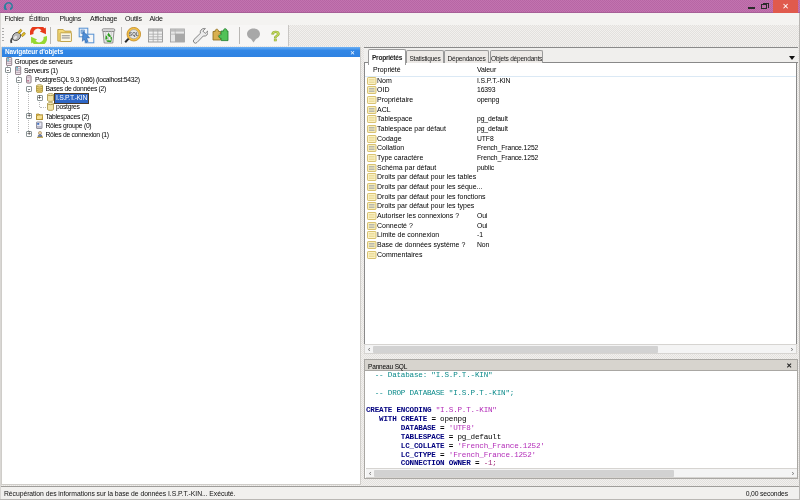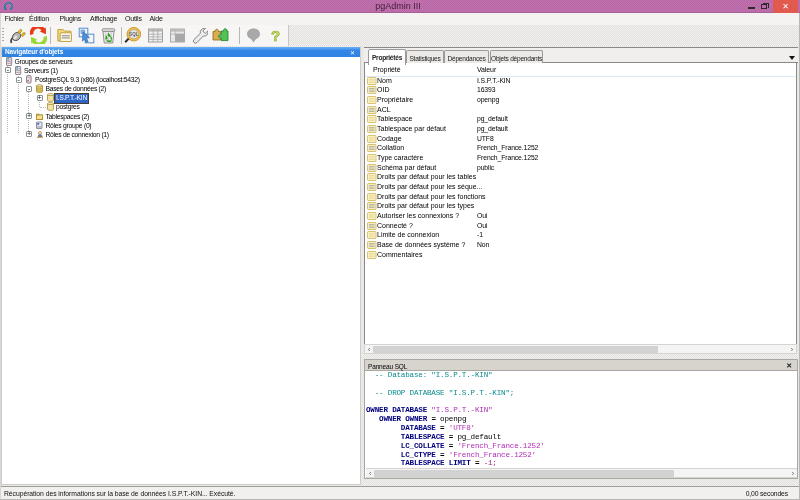"pgAdmin III" div.abs { html: <div>pgAdmin III</div> -> none }
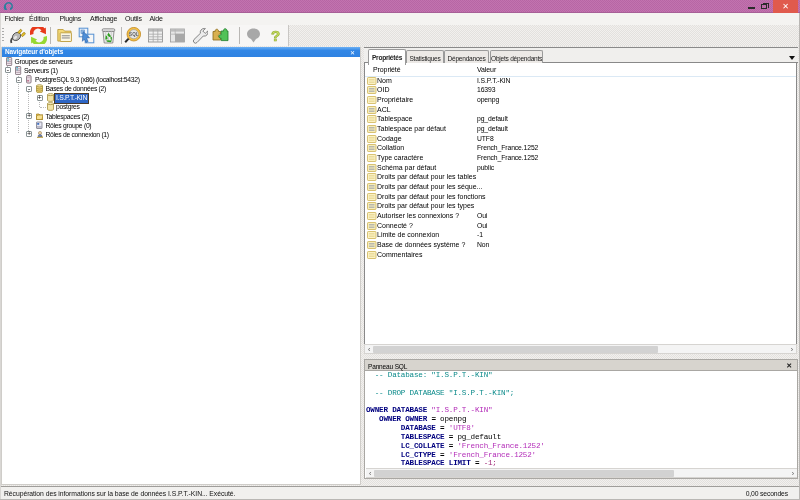"OWNER DATABASE" span.k { text: OWNER DATABASE -> CREATE ENCODING }
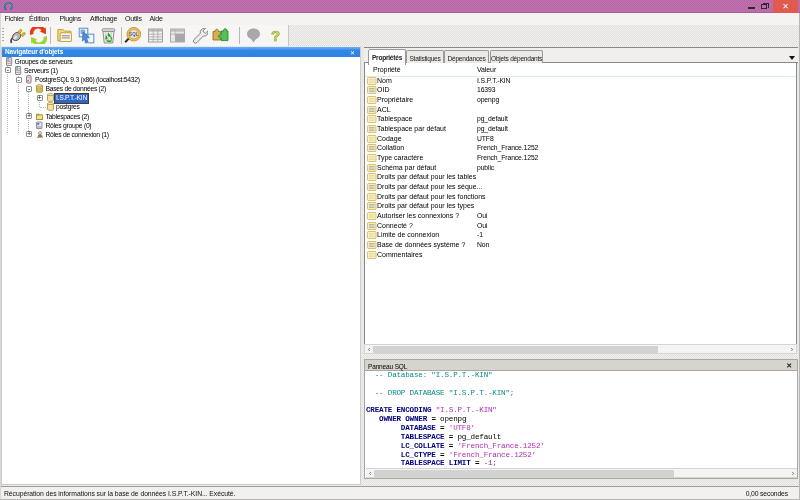"OWNER OWNER" span.k { text: OWNER OWNER -> WITH CREATE }
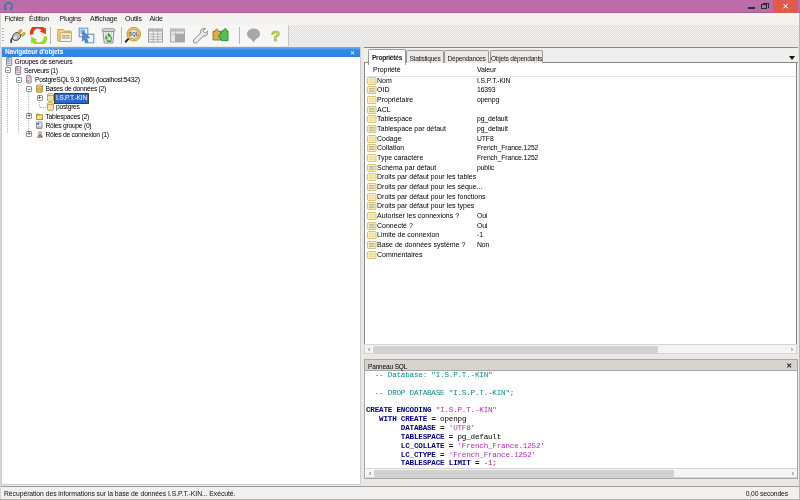"TABLESPACE LIMIT" span.k { text: TABLESPACE LIMIT -> CONNECTION OWNER }
